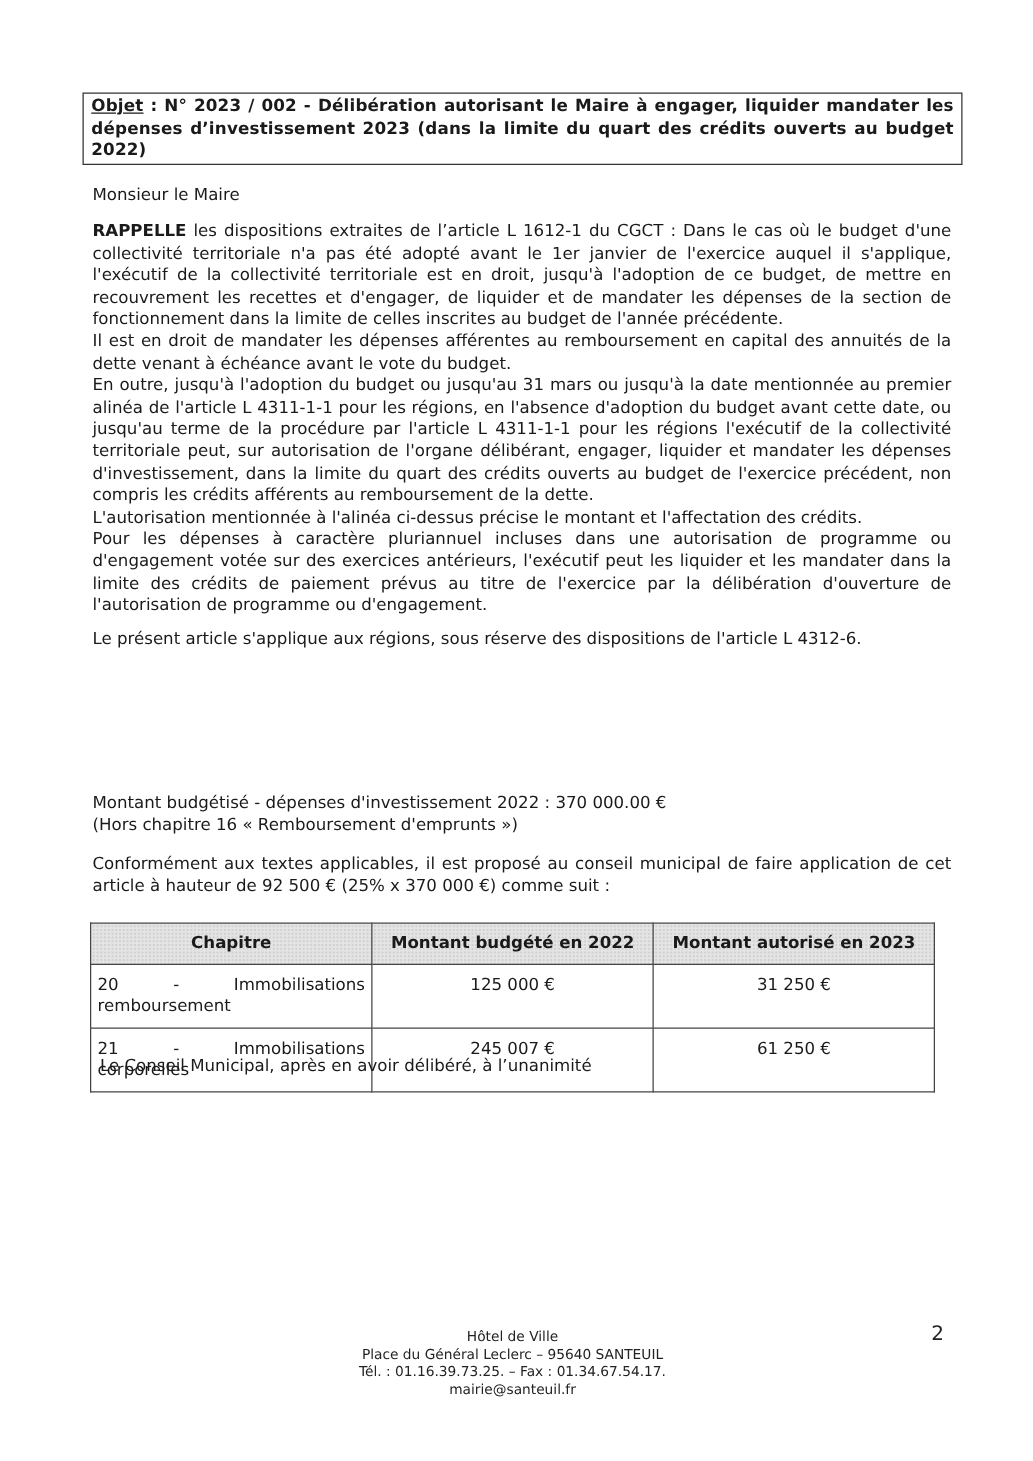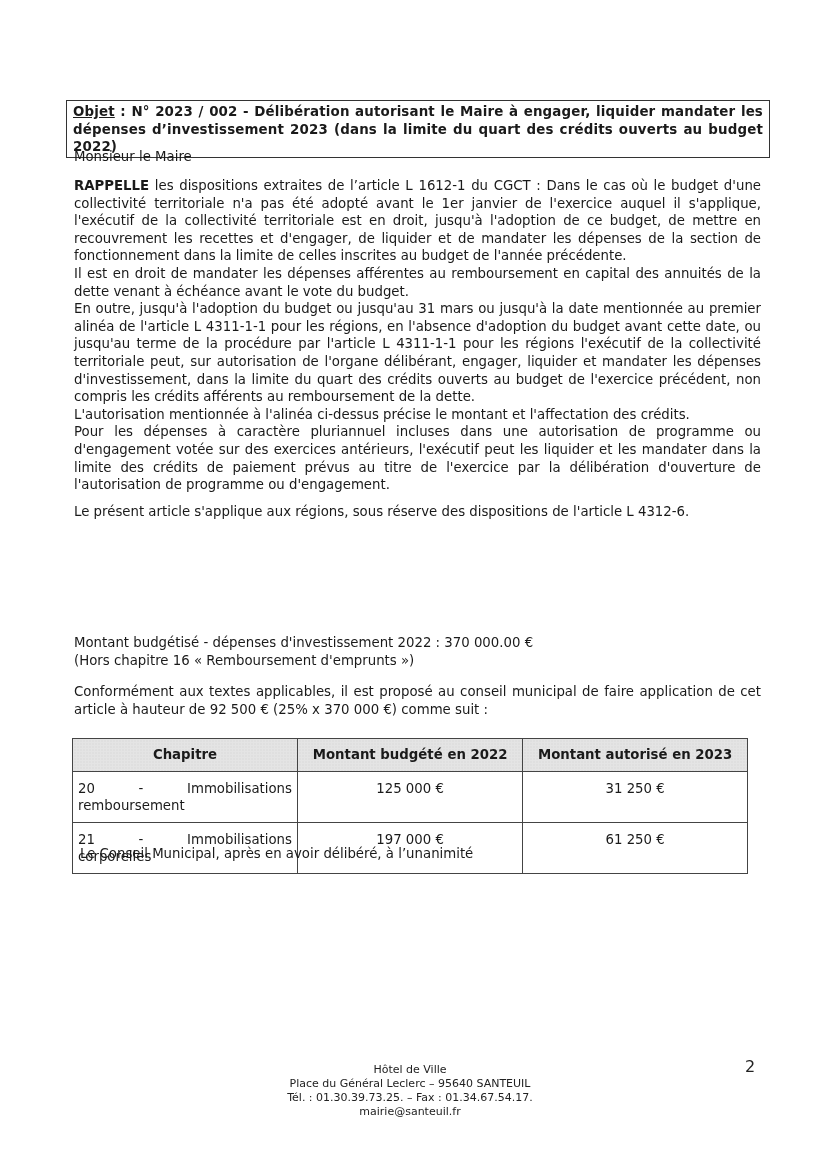"Objet : N° 2023 /" .title-box { margin-top: 26px -> none }
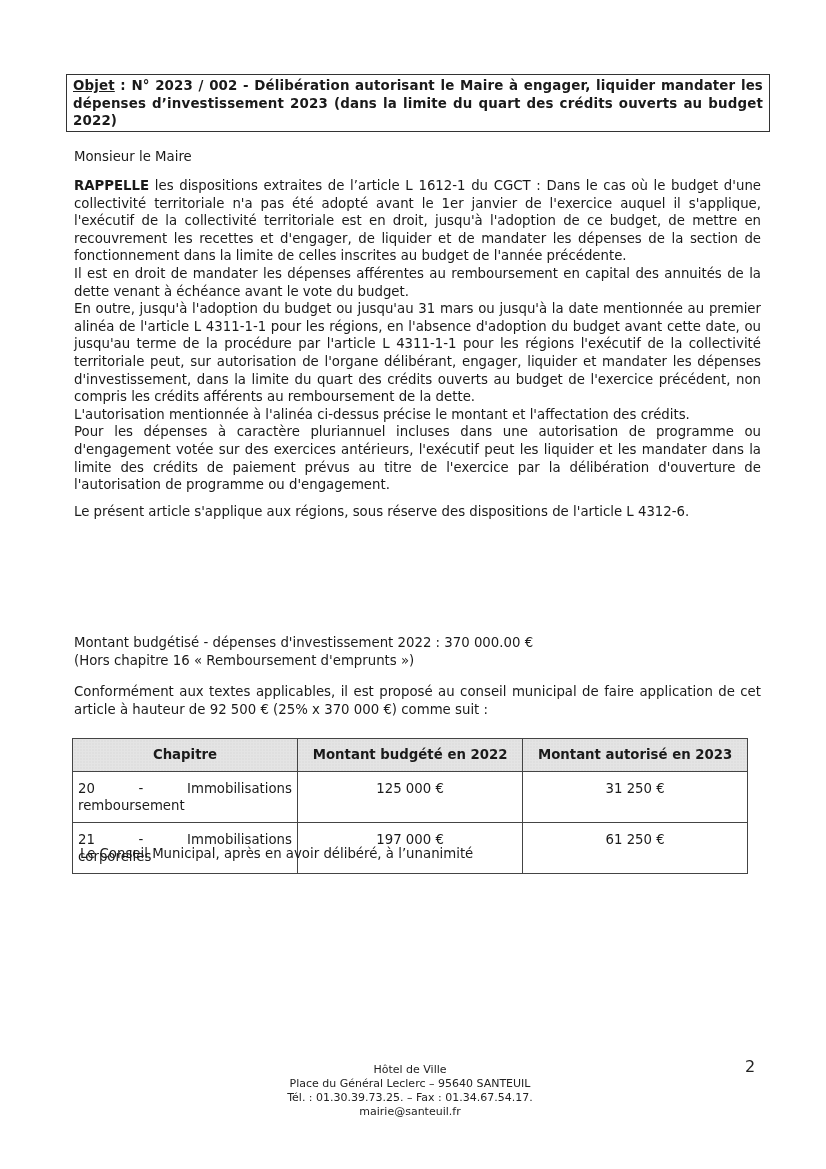"197 000 €" td.num { text: 197 000 -> 245 007 }
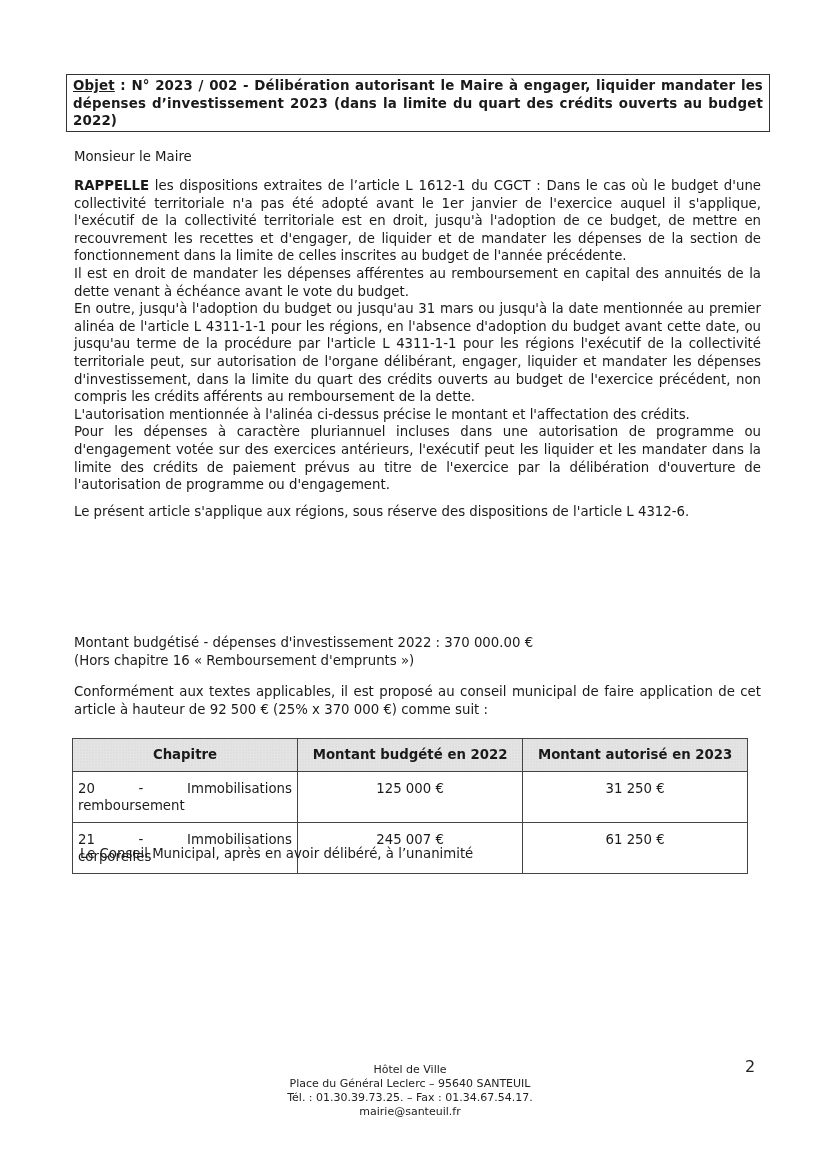"Tél. : 01.30.39.73.25. – Fax" div { text: 01.30.39.73.25 -> 01.16.39.73.25 }
